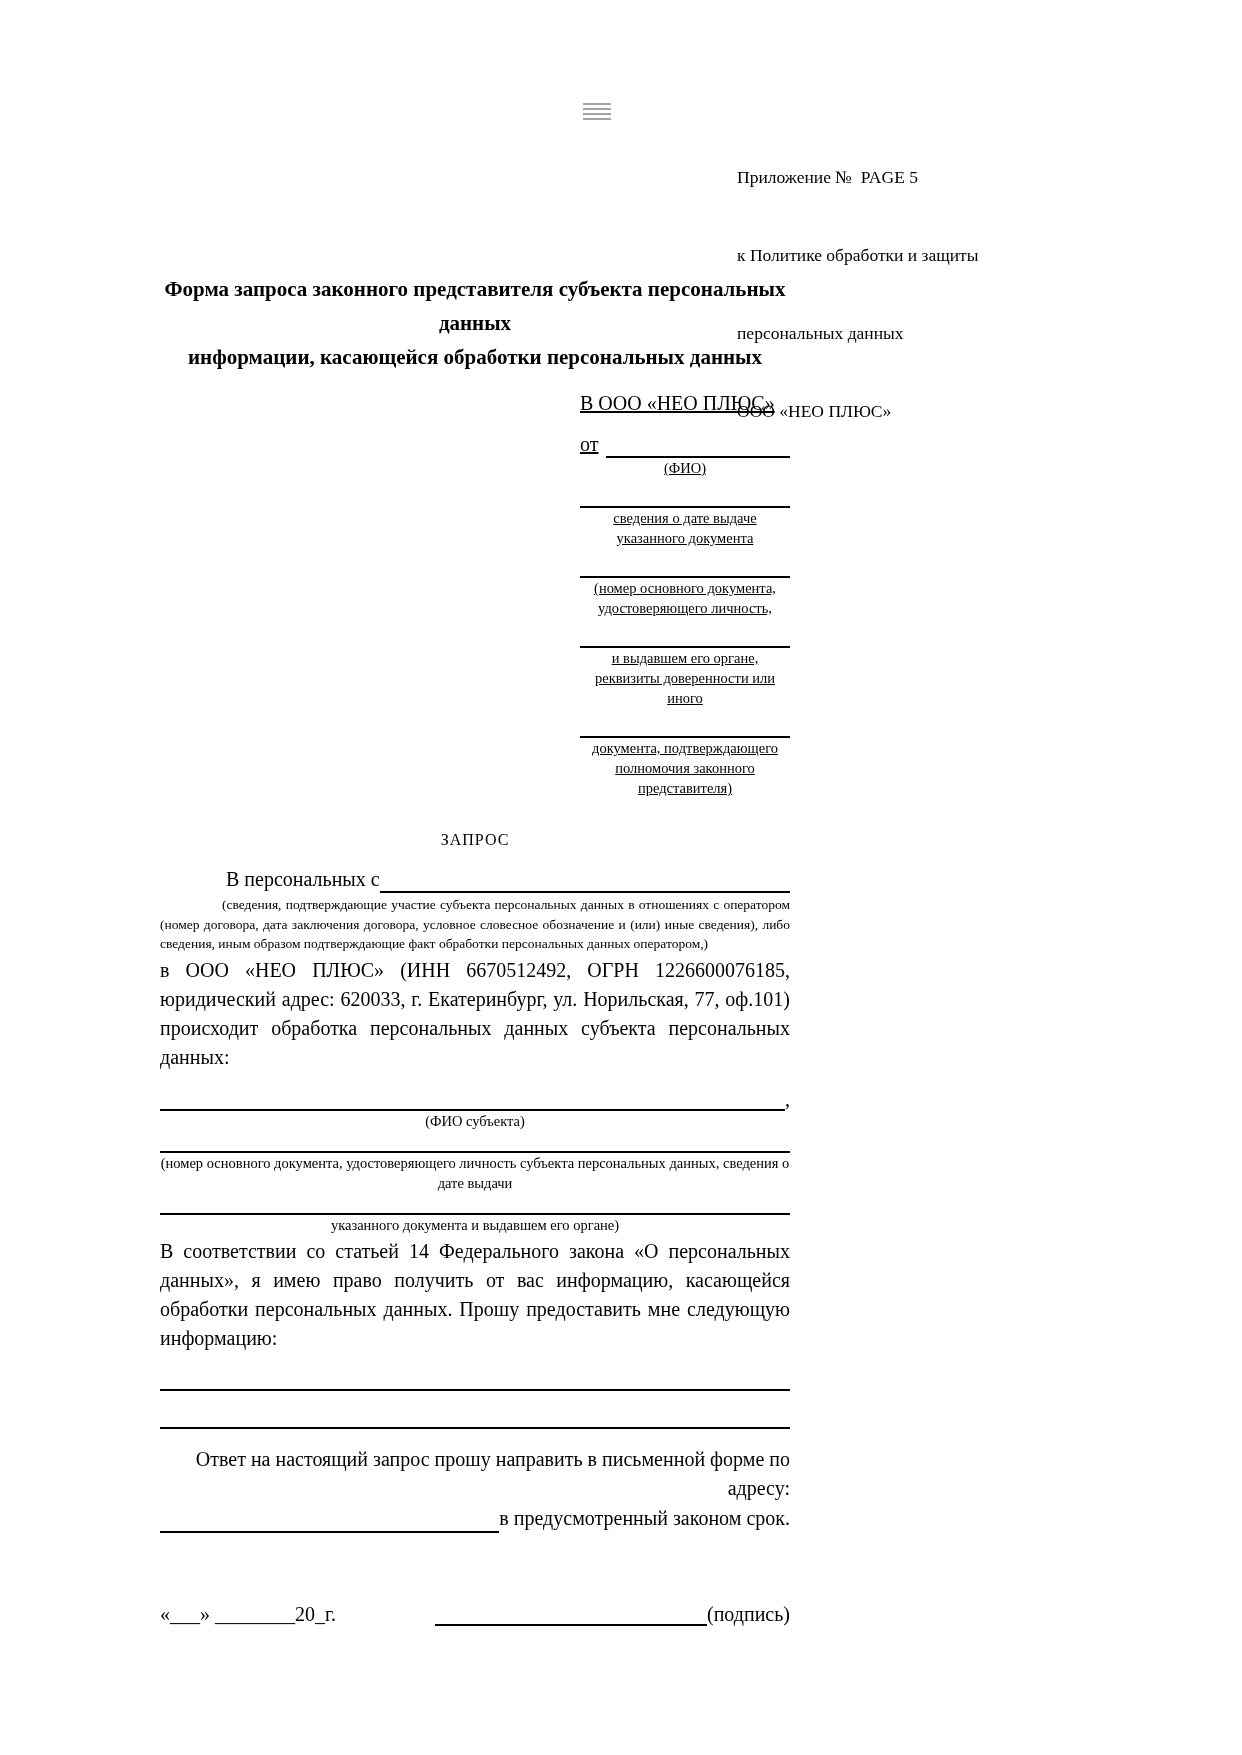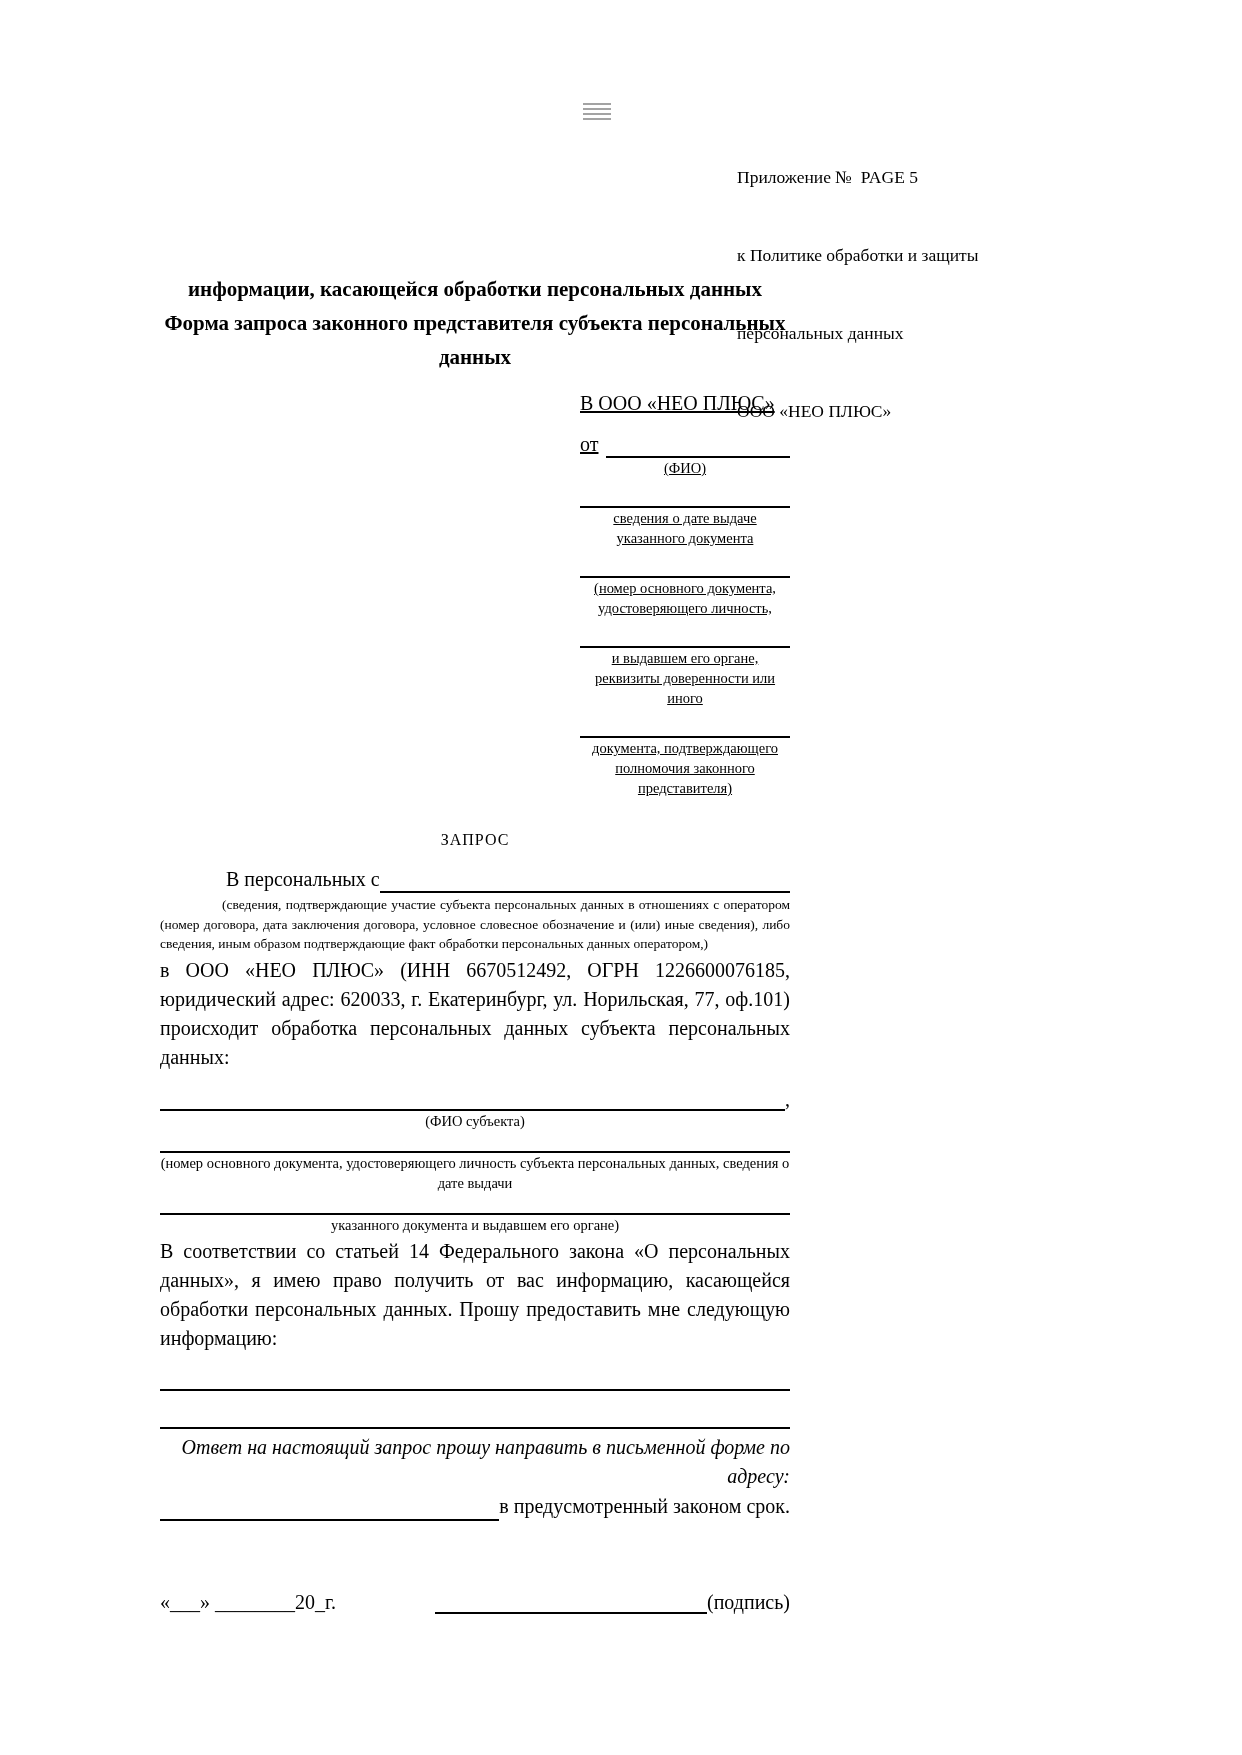"информации, касающейся обработки" div { order: before "Форма запроса законного представителя" -> after "Форма запроса законного представителя" }
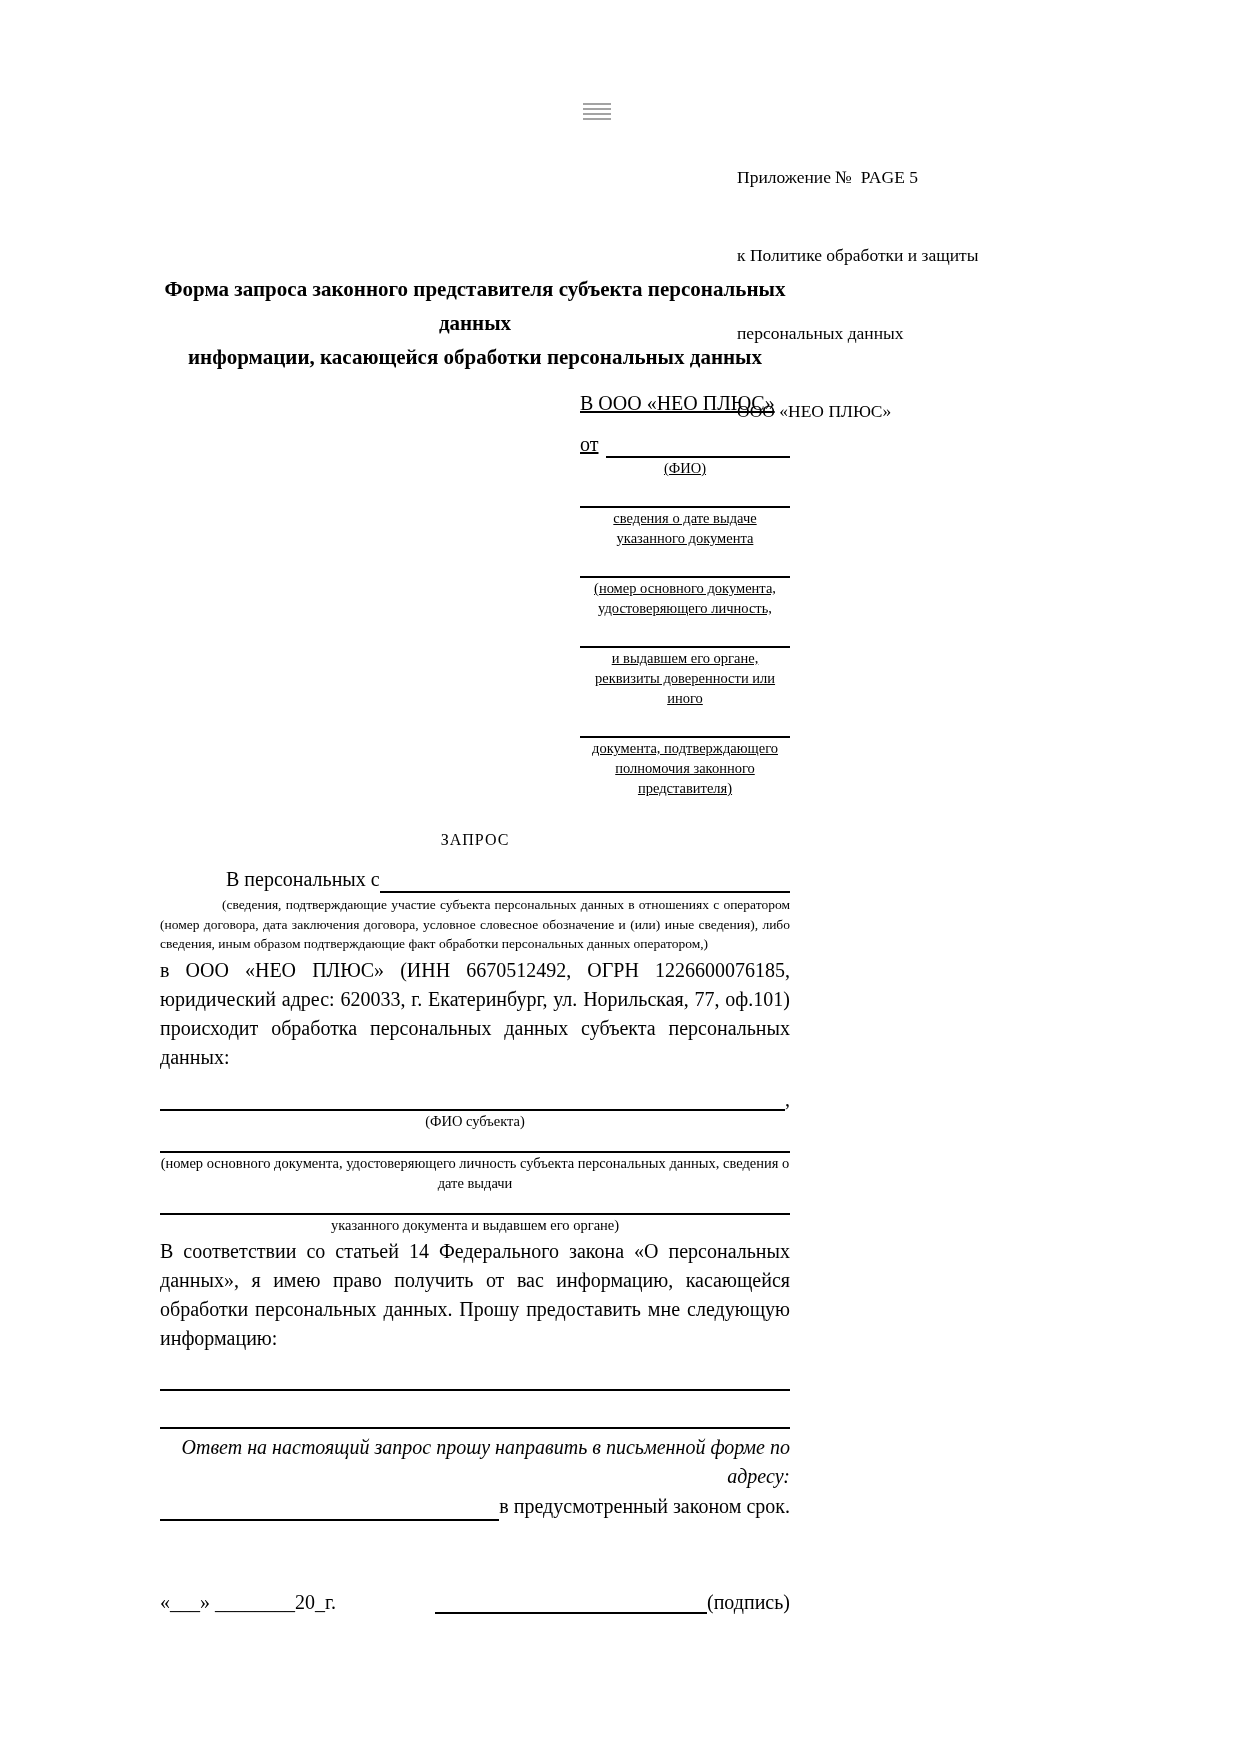"Ответ на настоящий запрос прошу" .reply-line { font-style: italic -> none; margin-top: 4px -> 16px }
